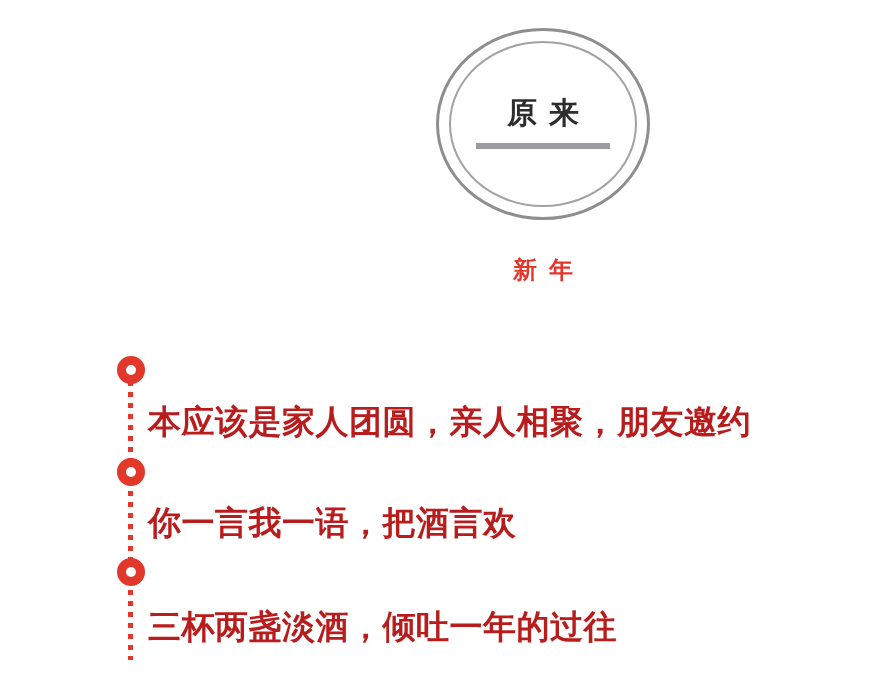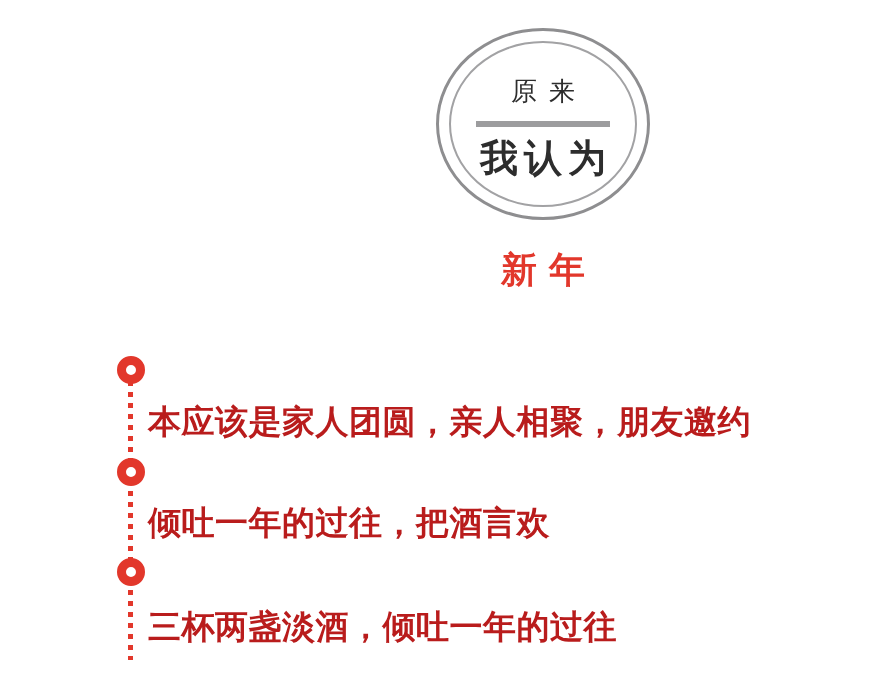"原来" .badge-top { font-size: 26px -> 30px; font-weight: normal -> bold }
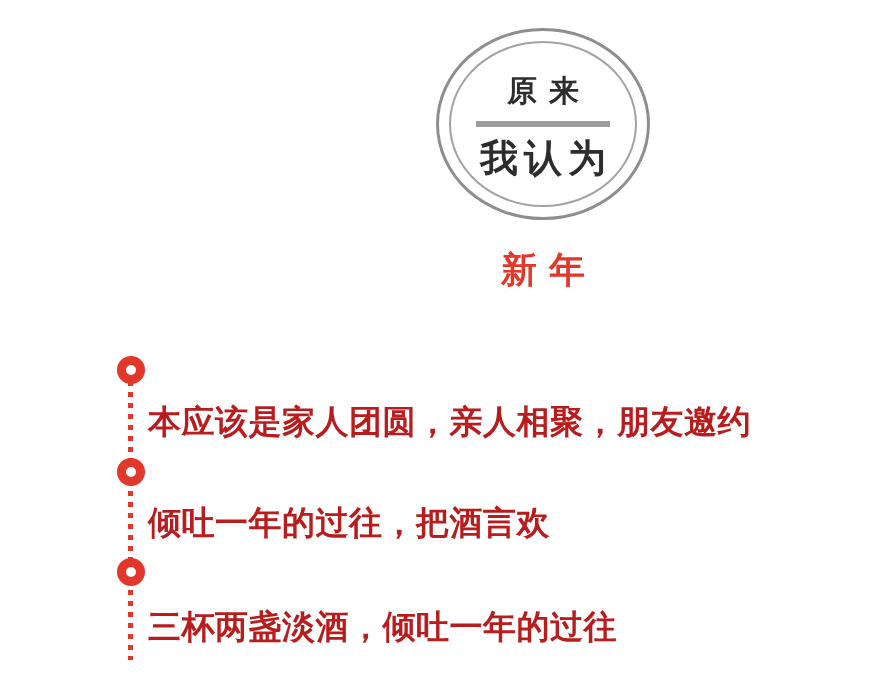"我认为" div.badge-bottom { html: <div>我认为</div> -> none }
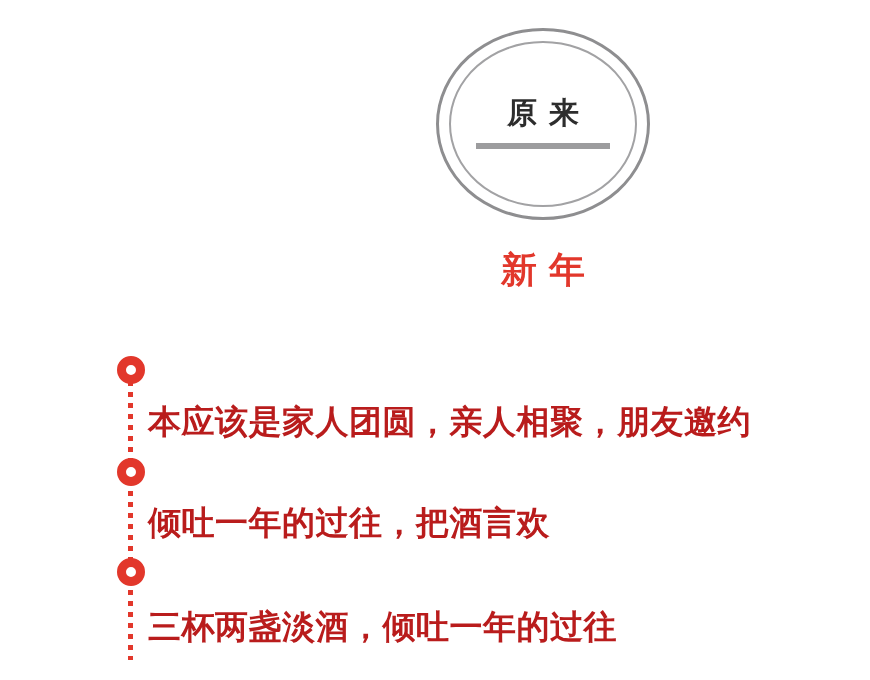"新年" .subtitle { font-size: 36px -> 24px }
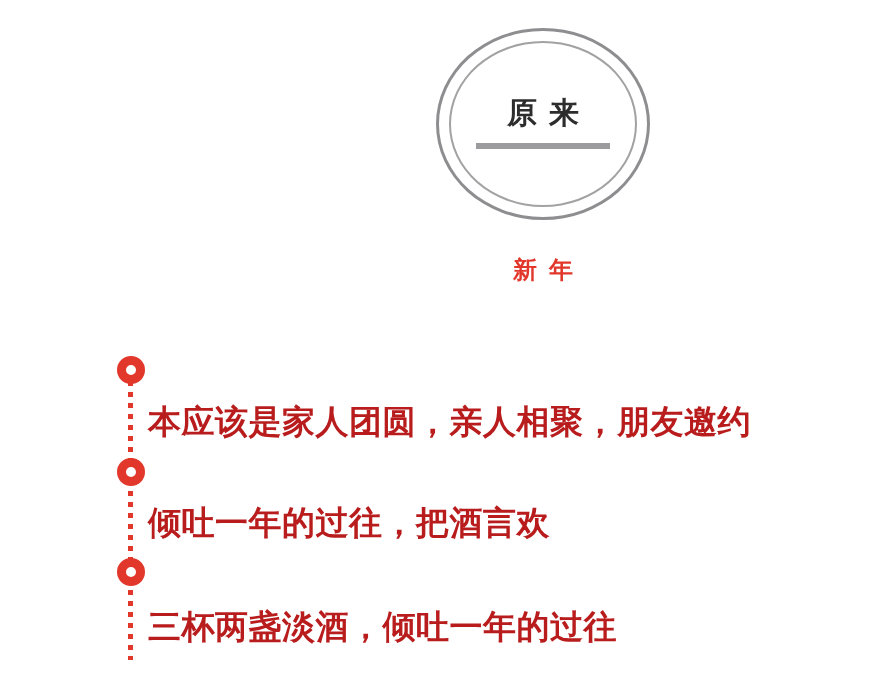"倾吐一年的过往，把酒言欢" div.tl-text { text: 倾吐一年的过往 -> 你一言我一语 }
